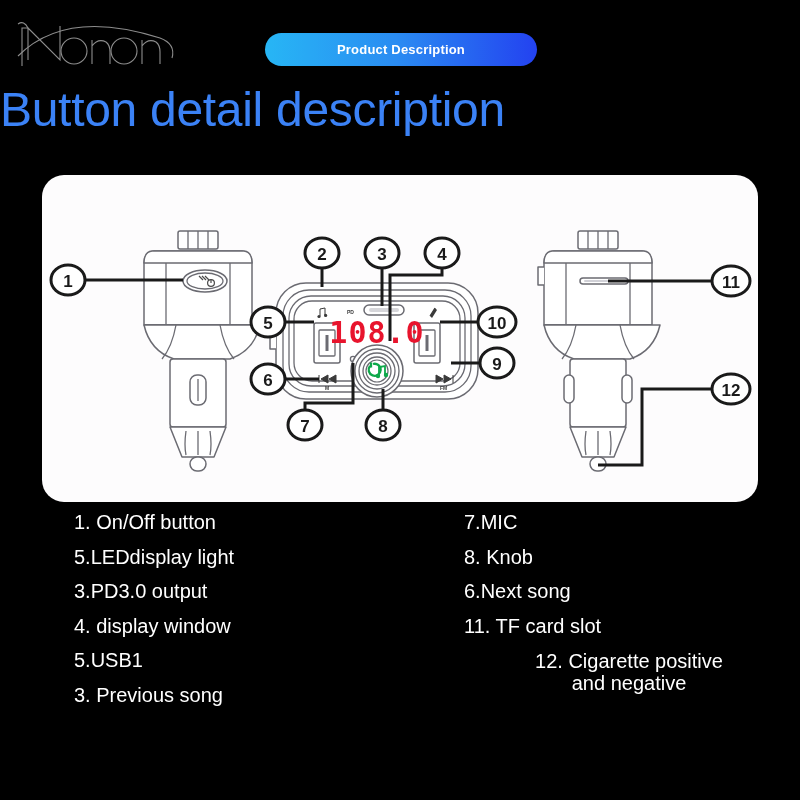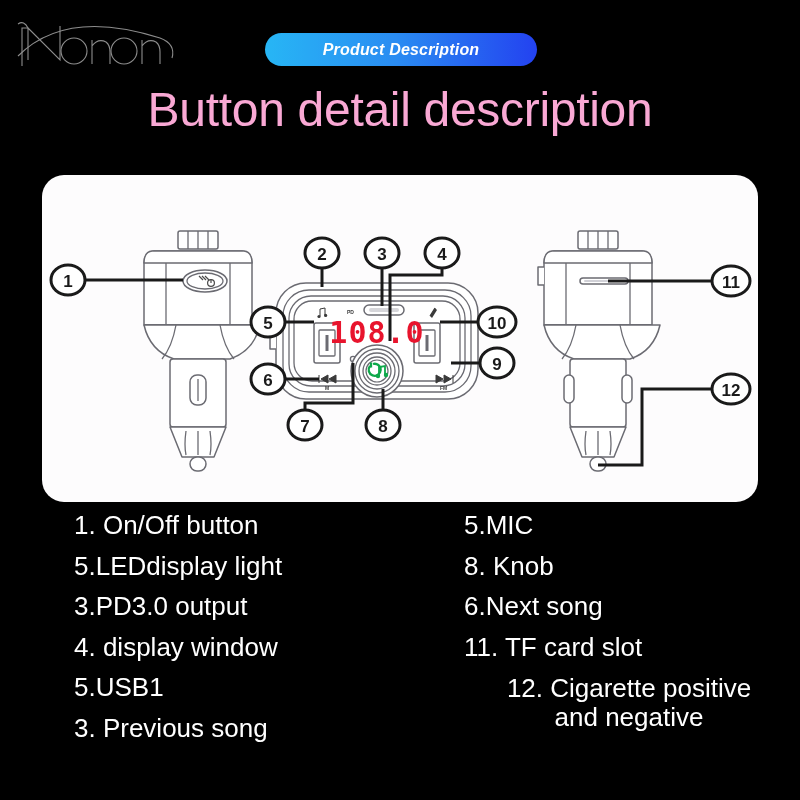"Product Description" .badge-label { font-size: 16px -> 13px; font-style: italic -> none }
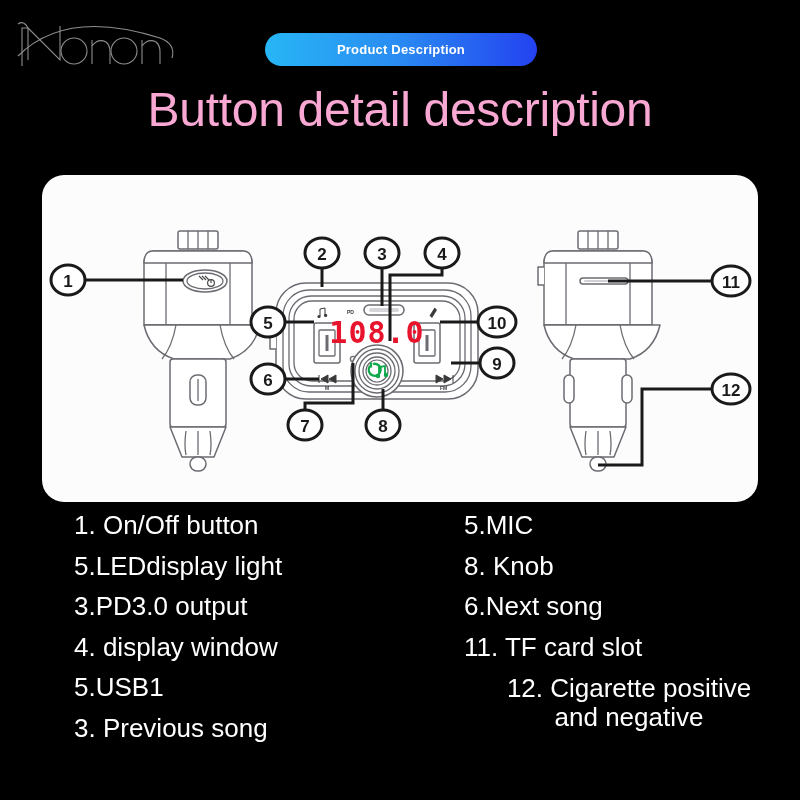"Button detail description" .heading { color: #f9a8d4 -> #3b82f6; text-align: center -> none }
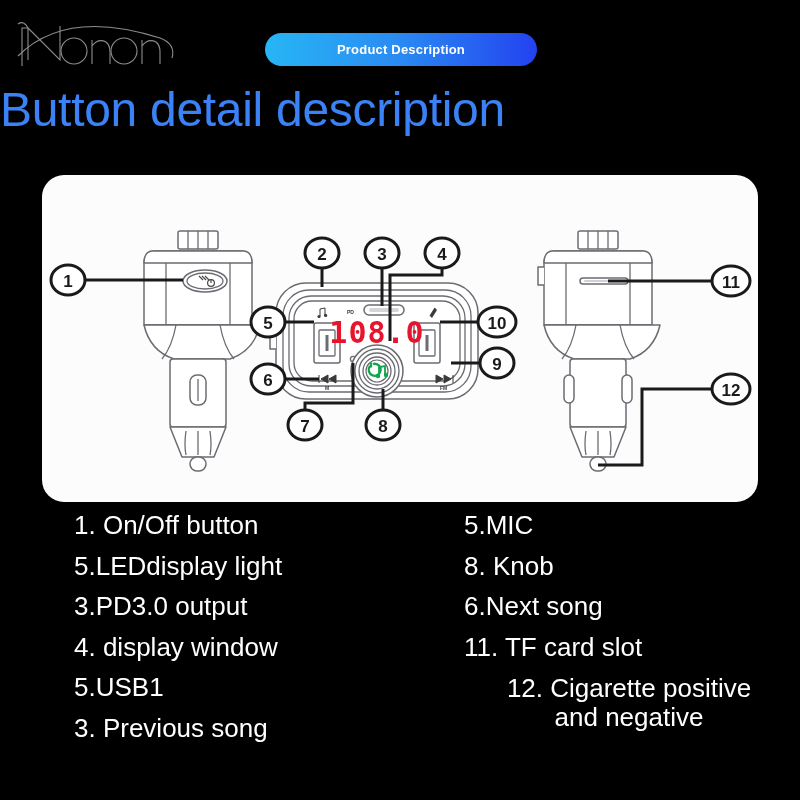"1. On/Off button" .legend-item { font-size: 26px -> 20px }
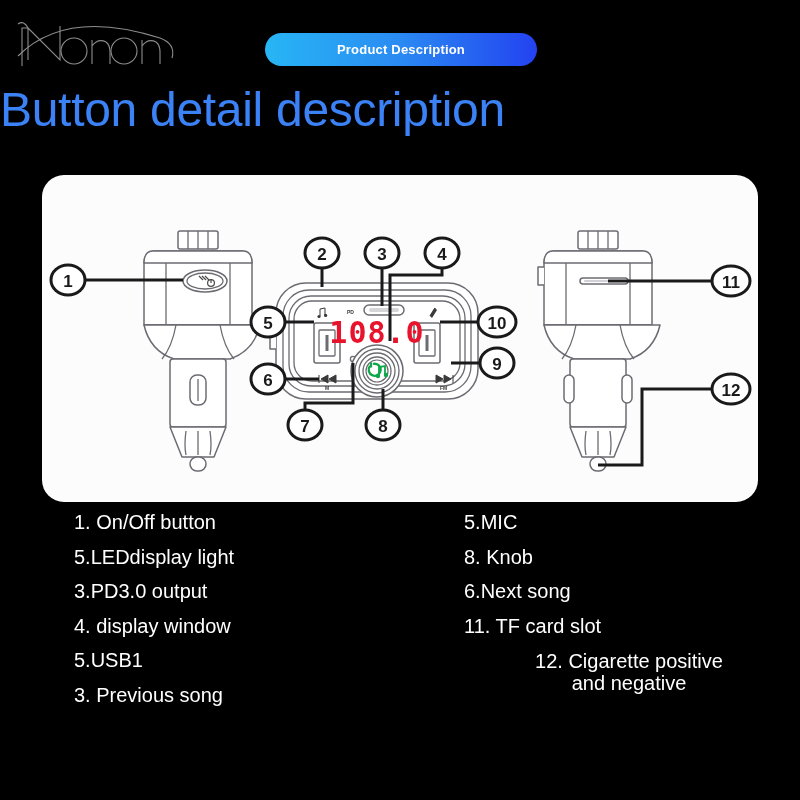"5.MIC" div.legend-item { text: 5.MIC -> 7.MIC }
